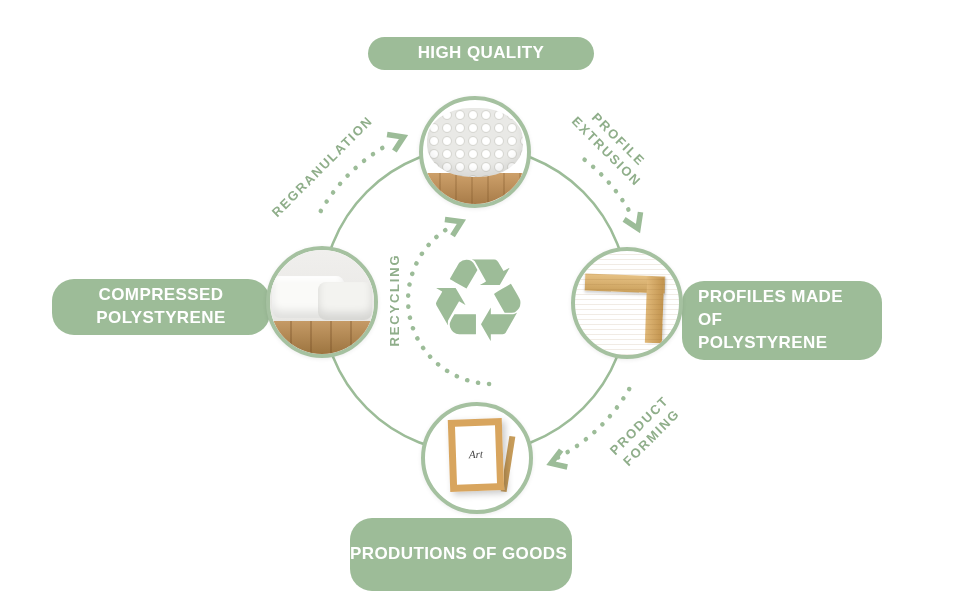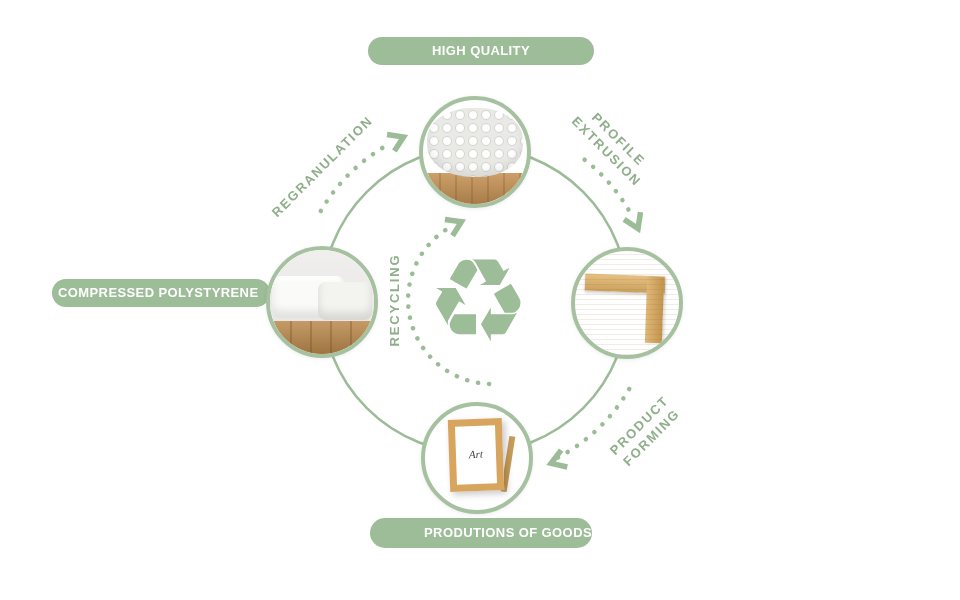"HIGH QUALITY" .pill { font-size: 13px -> 17px }
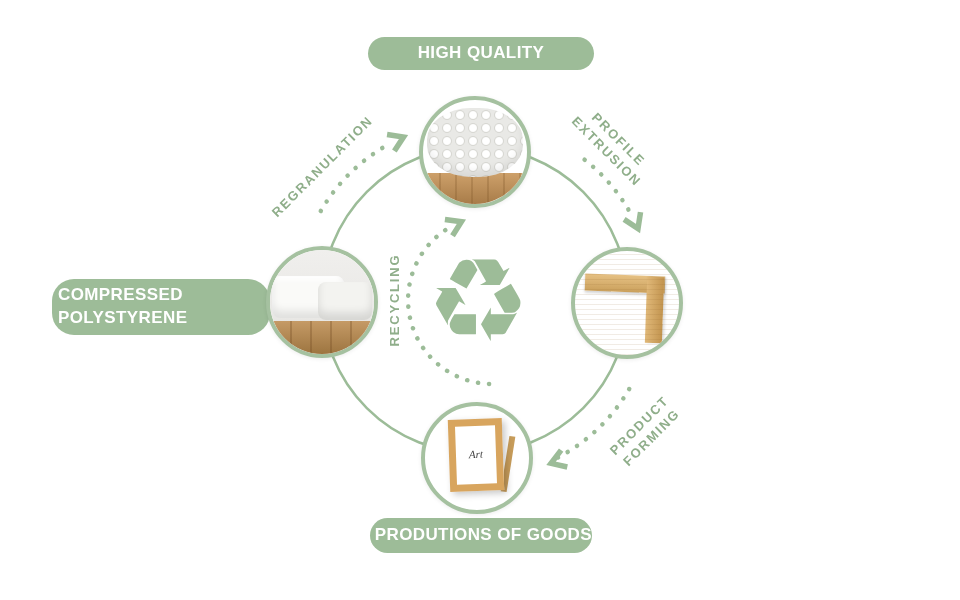"COMPRESSED POLYSTYRENE" .pill-left { text-align: left -> center }
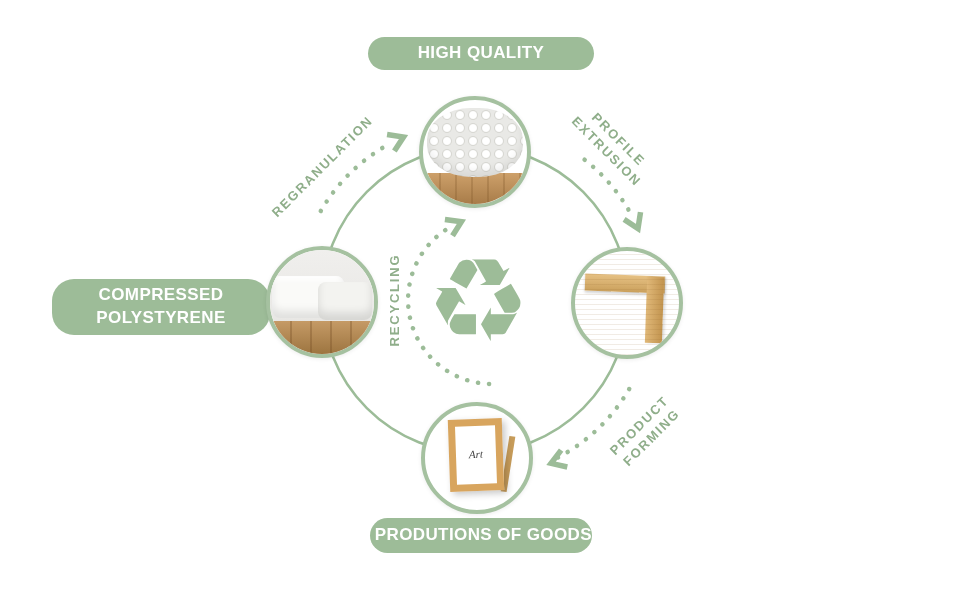"PROFILES MADE OF" div.pill { html: none -> <div> <span>PROFILES MADE OF</span> <span>POLYSTYRENE</span> </div> }
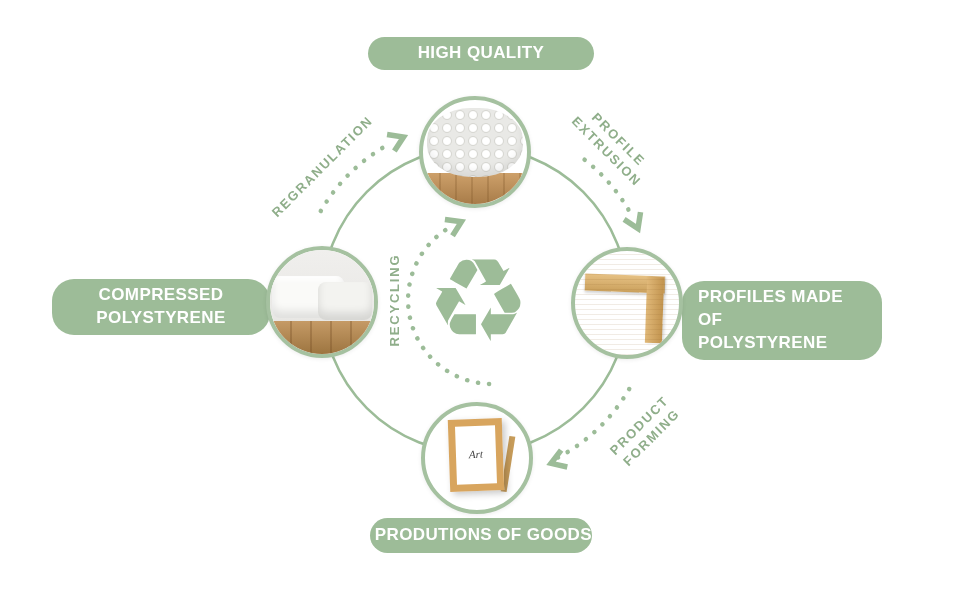"PRODUTIONS OF GOODS" .pill-bottom { left: 370px -> 350px; padding: 6px 0 -> 25px 0; text-align: right -> left }
